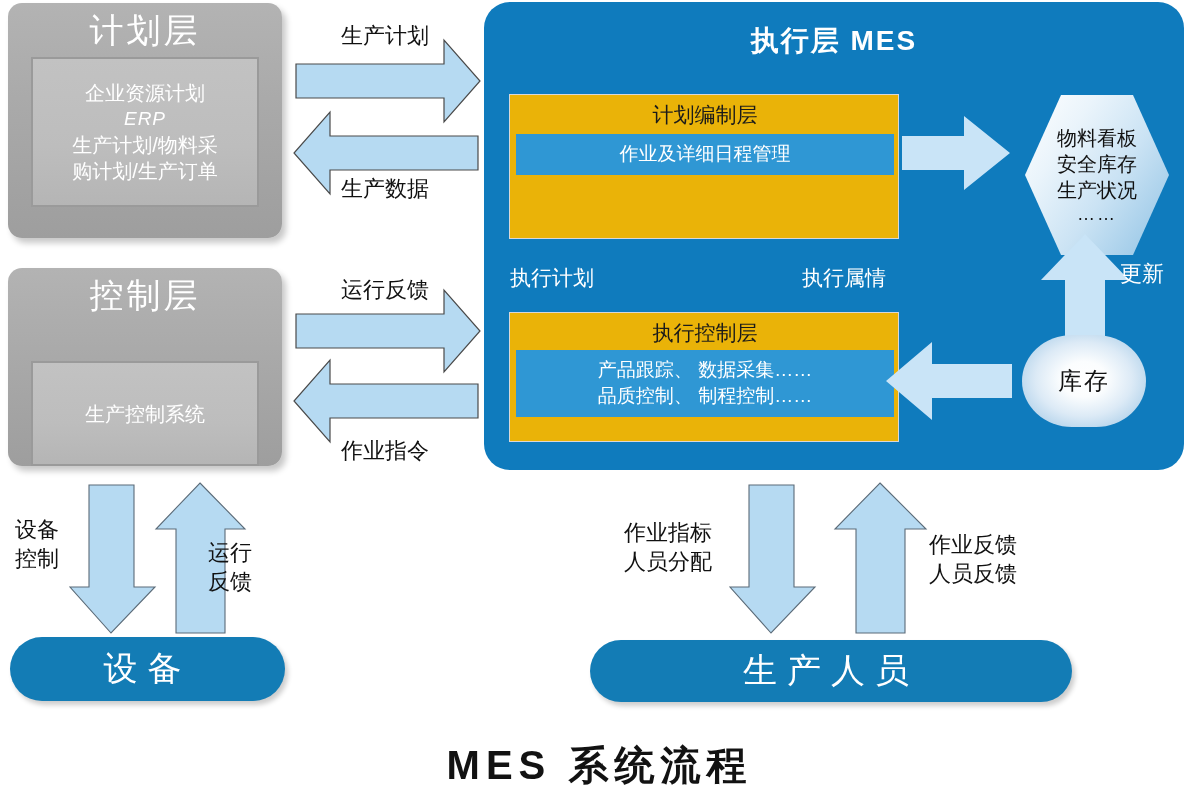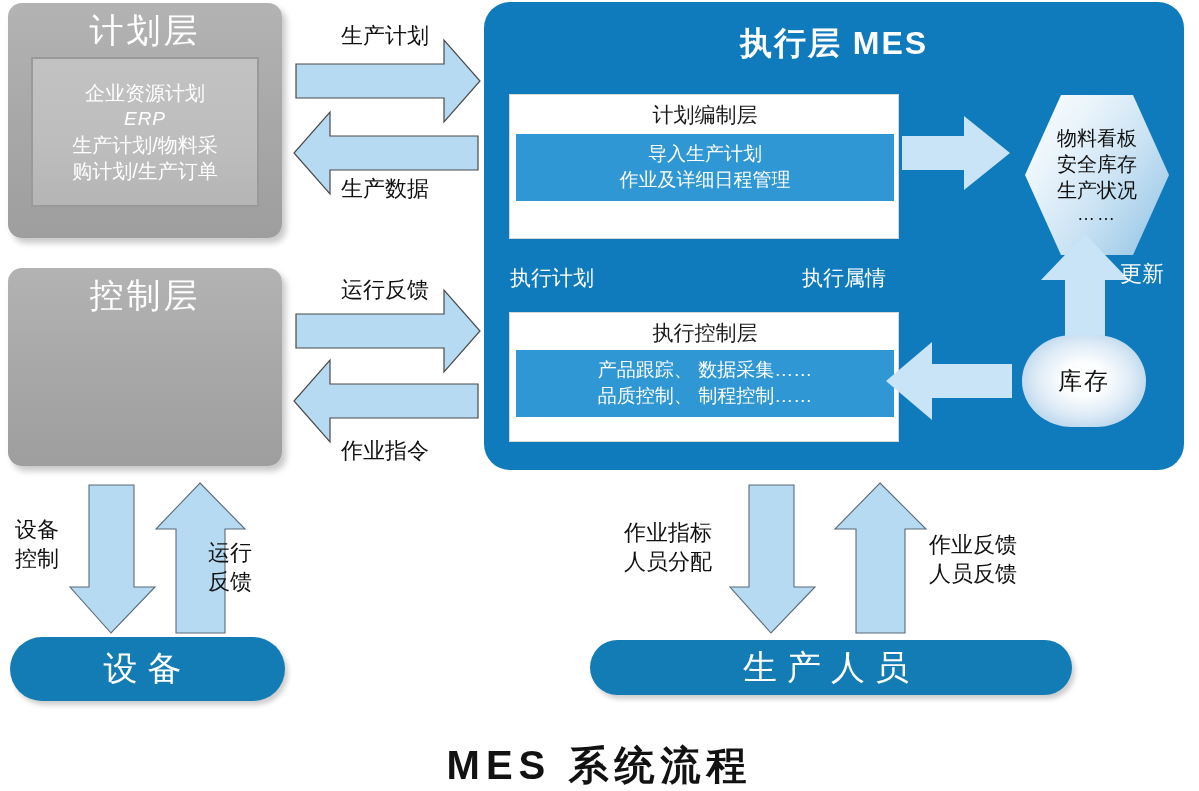"执行层 MES" .mes-title { font-size: 32px -> 28px }
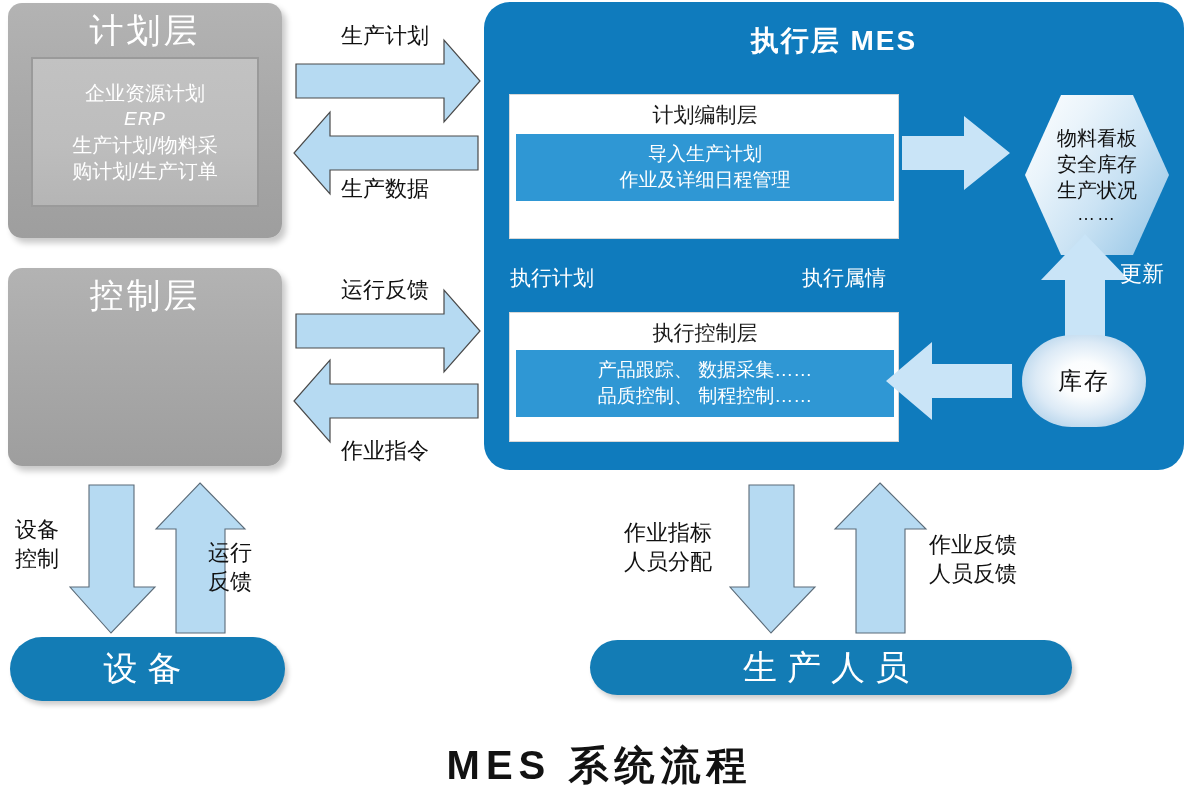"计划编制层" .white-card { background: #ffffff -> #eab308 }
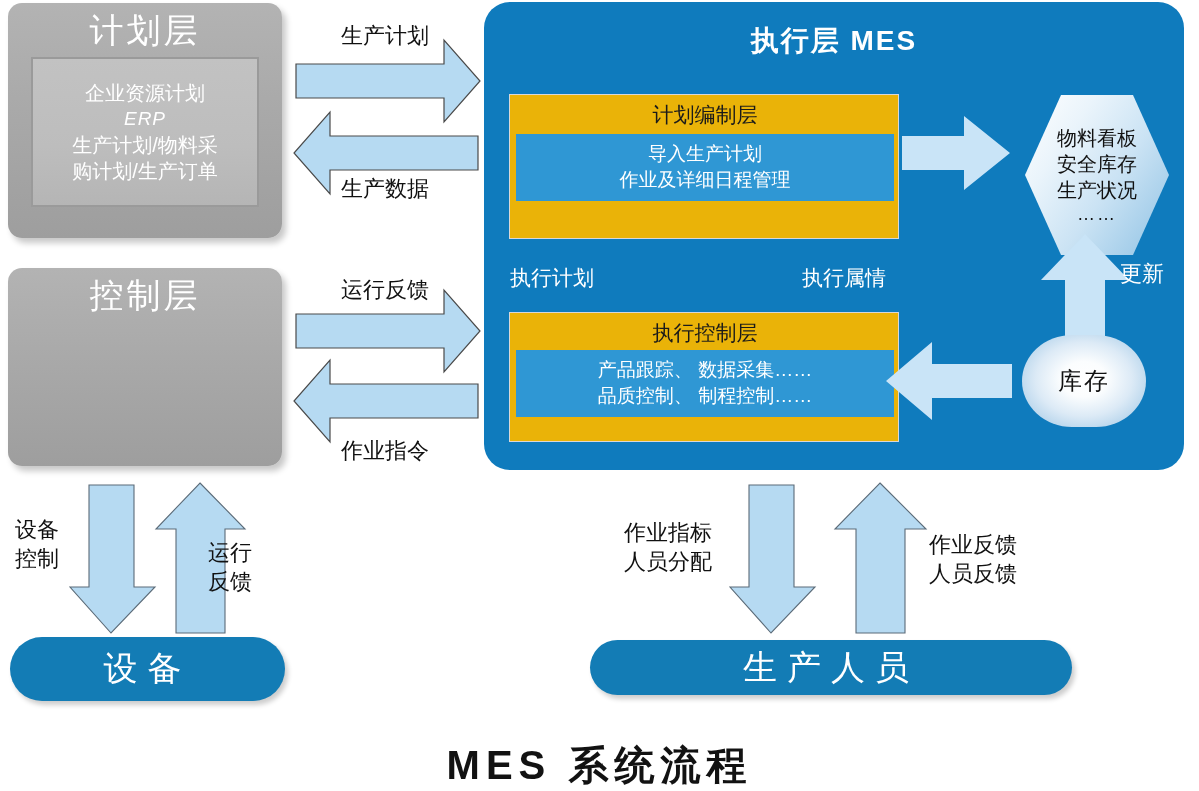"导入生产计划" div { html: <div>导入生产计划</div> -> none }
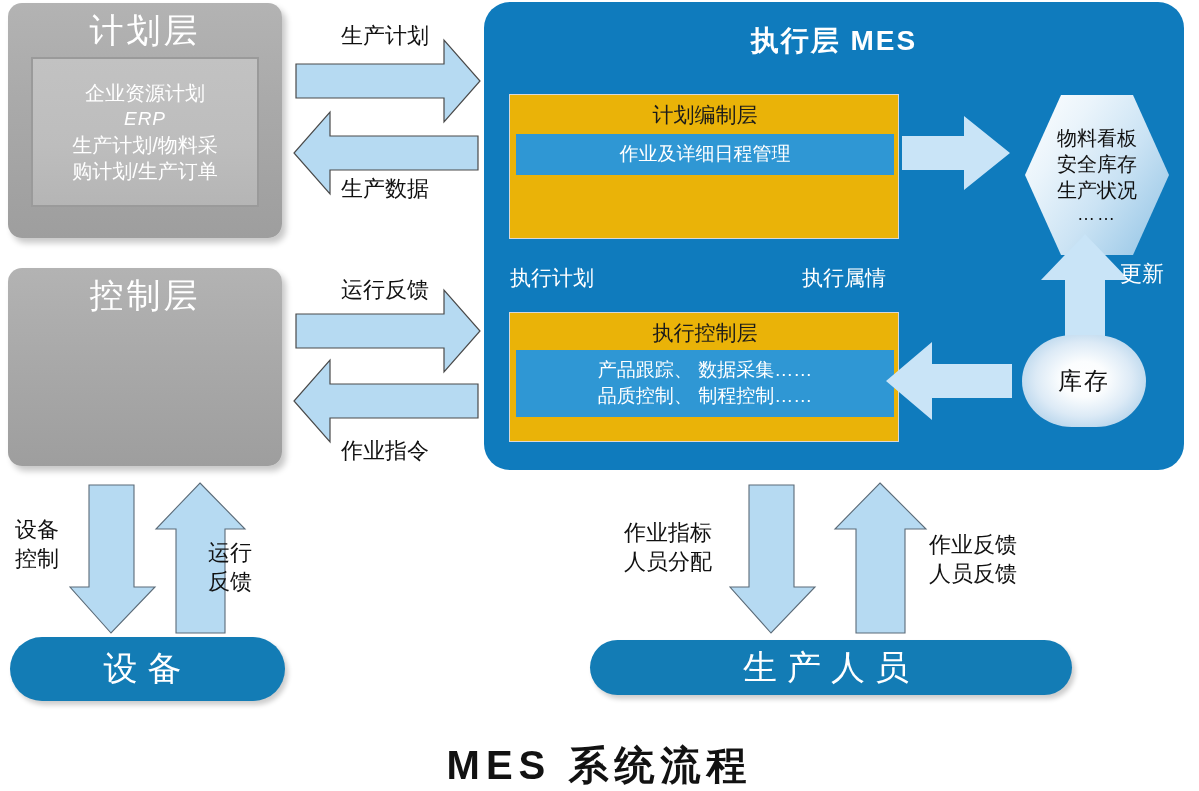"生产控制系统" div.grey-inner { html: none -> <div> <div>生产控制系统</div> </div> }
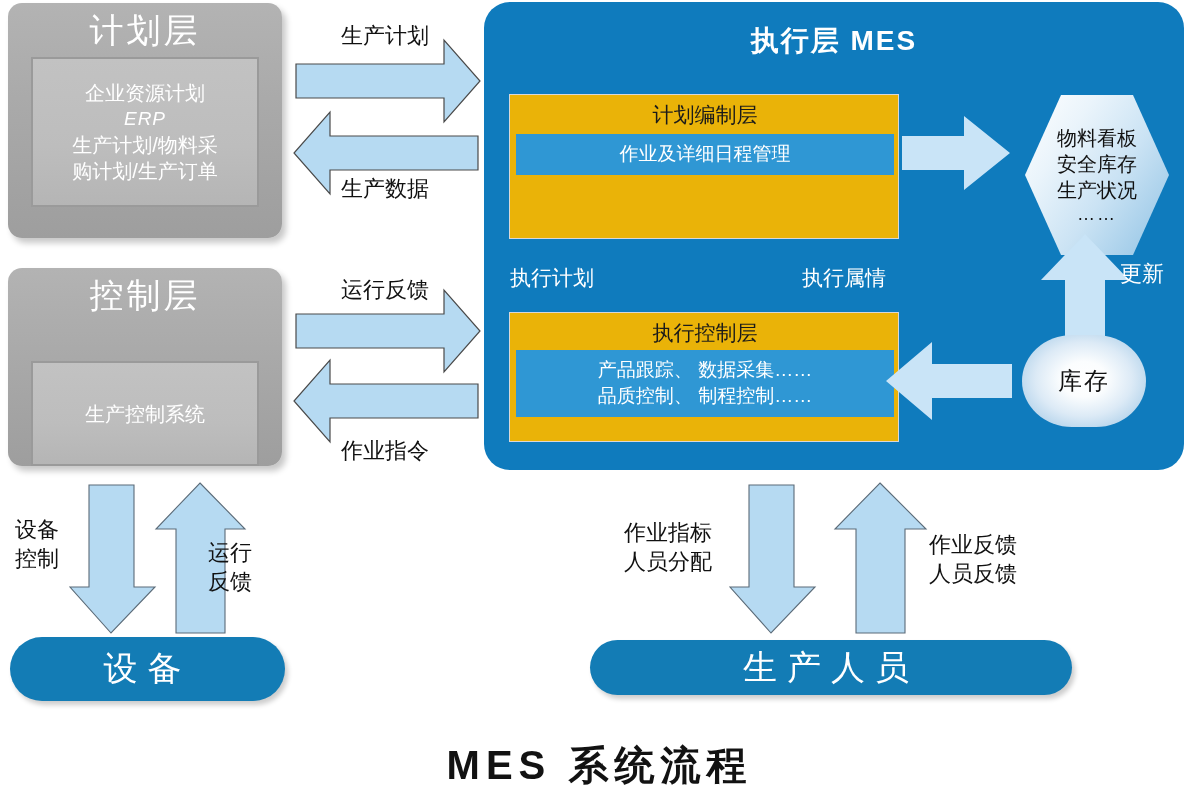"生产人员" div.abs { height: 55px -> 62px }
